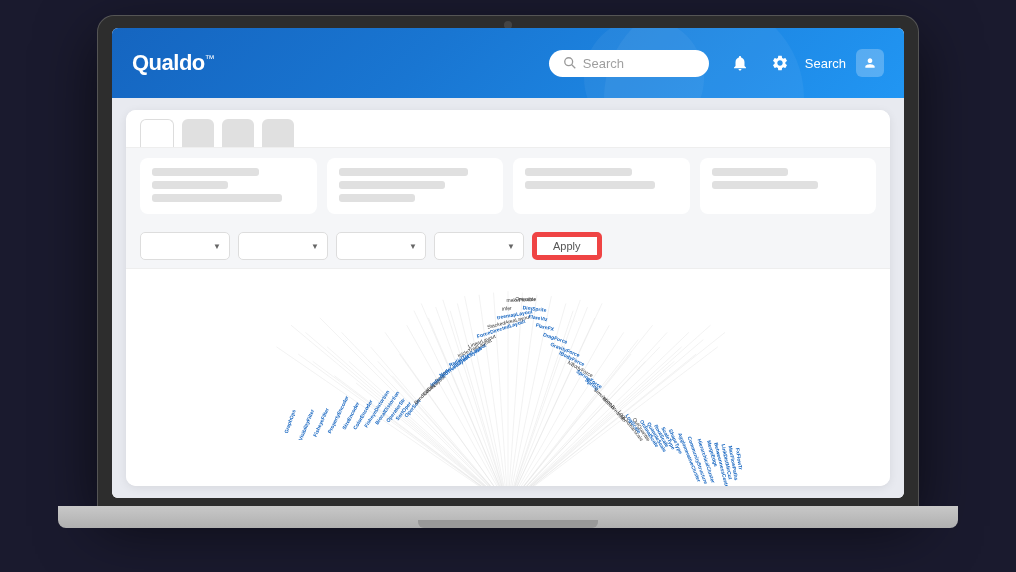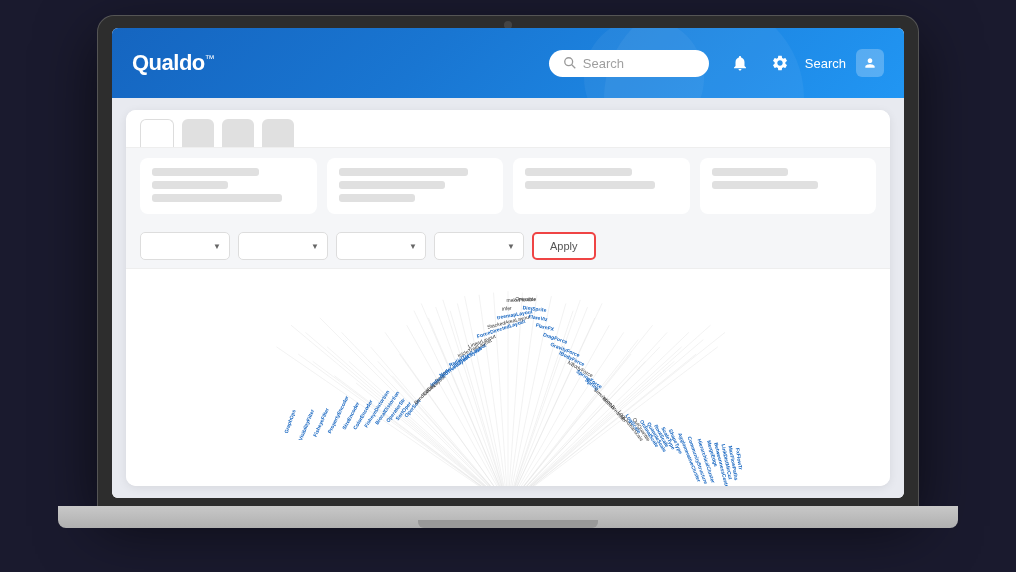"Apply" .apply-btn { border: 2px solid #ef4444 -> 5px solid #ef4444 }
